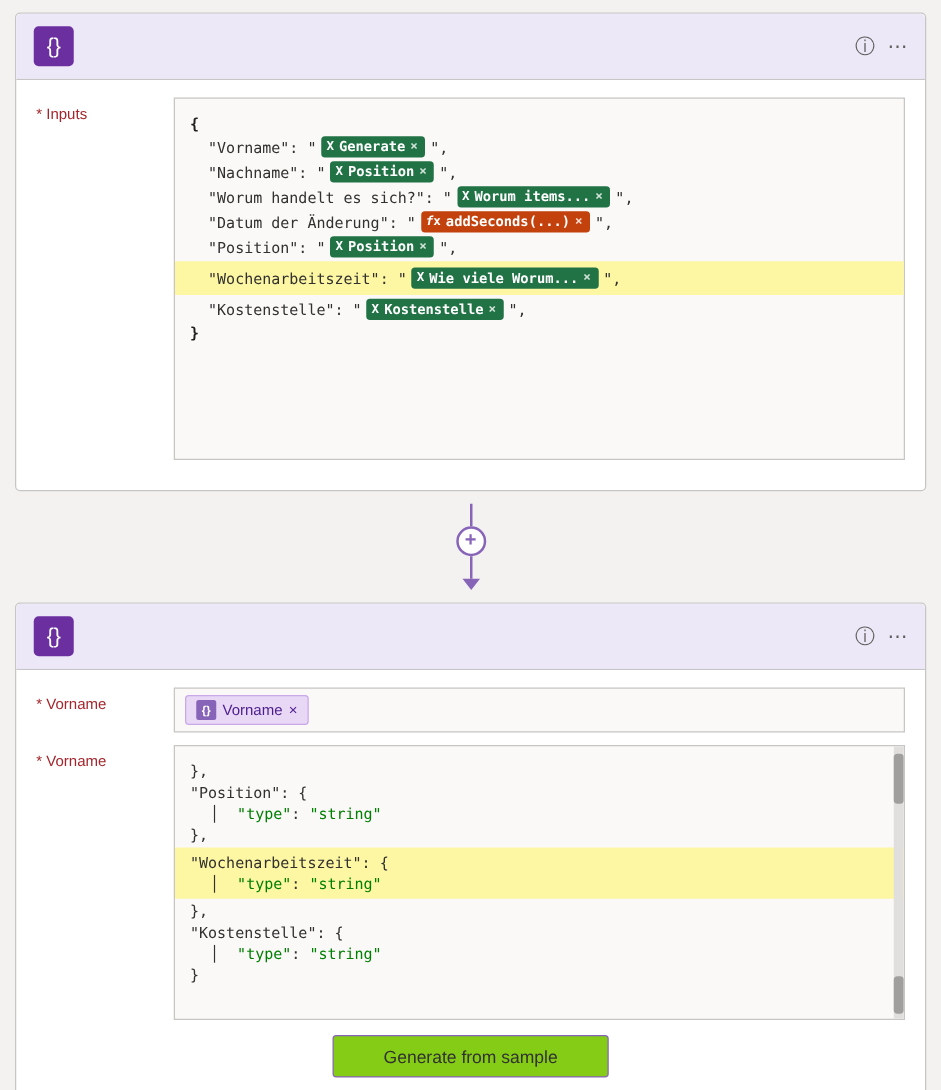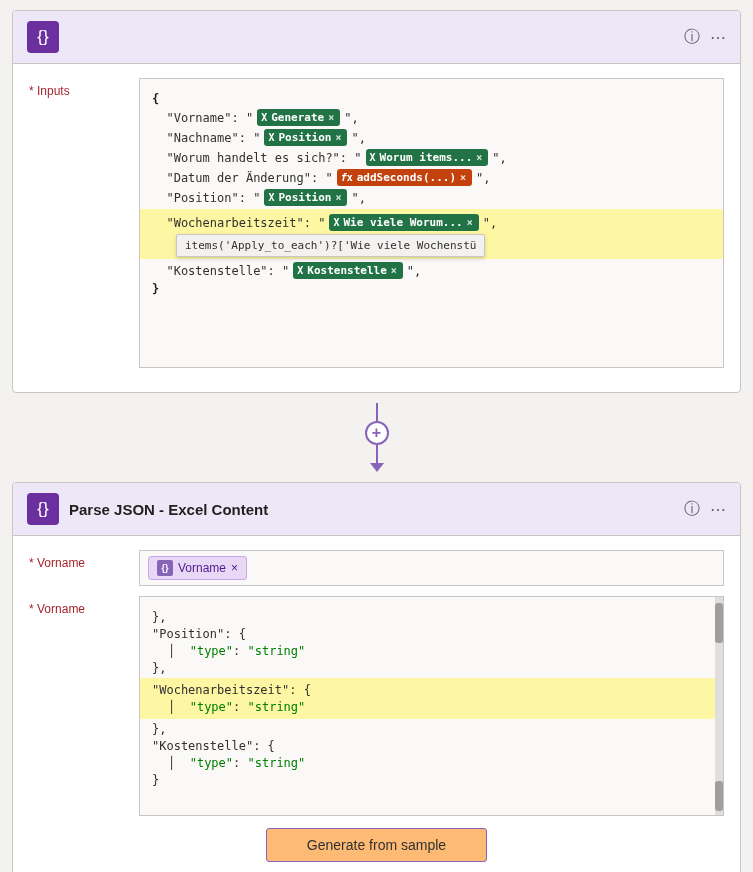"items('Apply_to_each')?['Wie viele" div { html: <div> <div> <span>items('Apply_to_each')?['Wie viele Wochenstü</span> </div> </div> -> none }
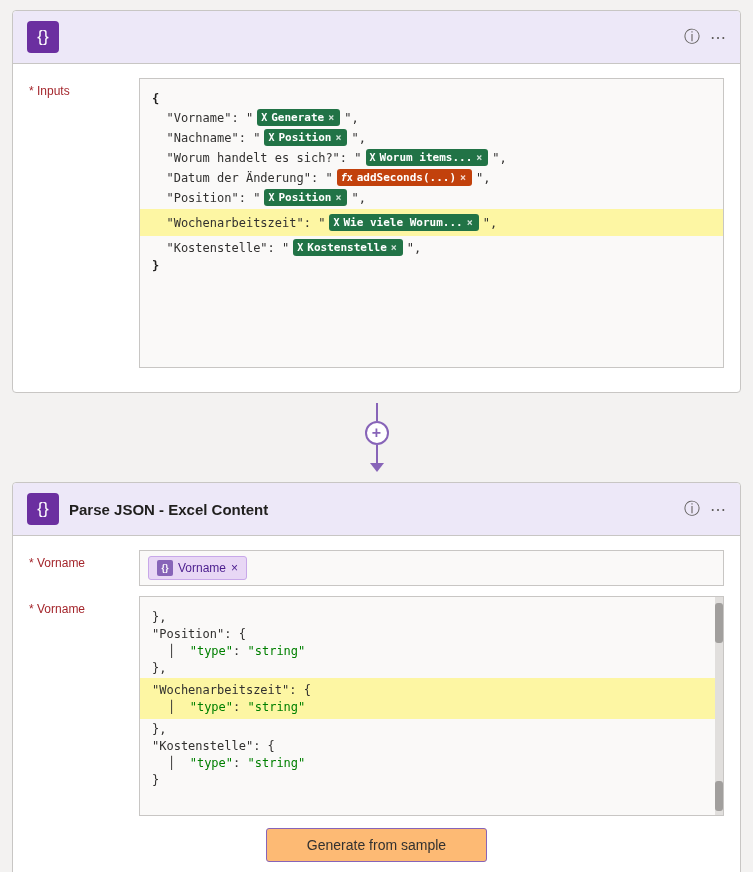"Parse JSON - Excel Content" span.card-title { html: <span>Parse JSON - Excel Content</span> -> none }
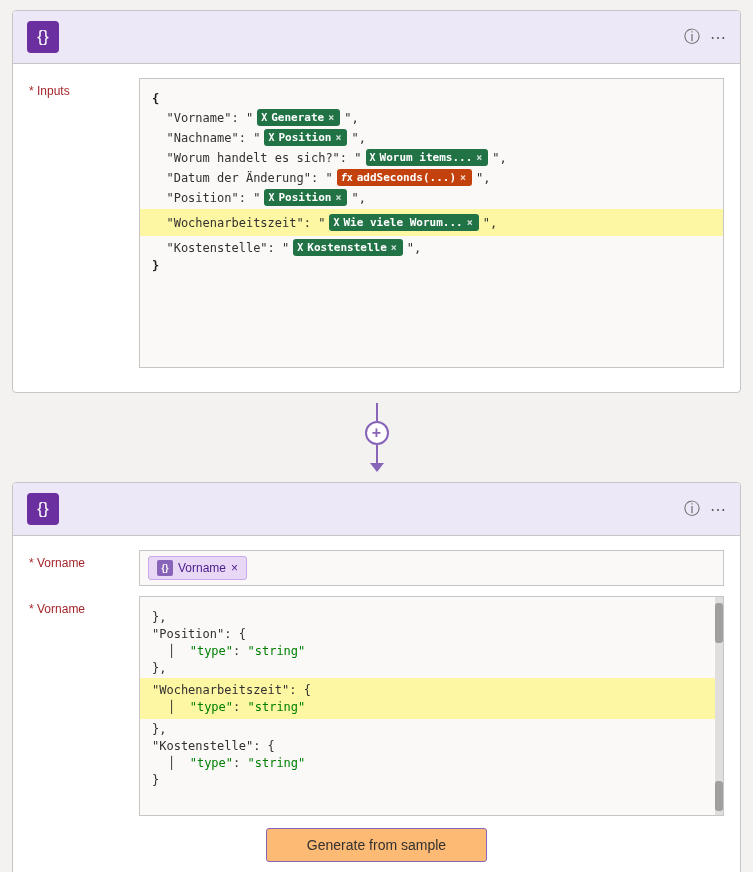"Generate from sample" .generate-btn { background: #fdba74 -> #84cc16 }
